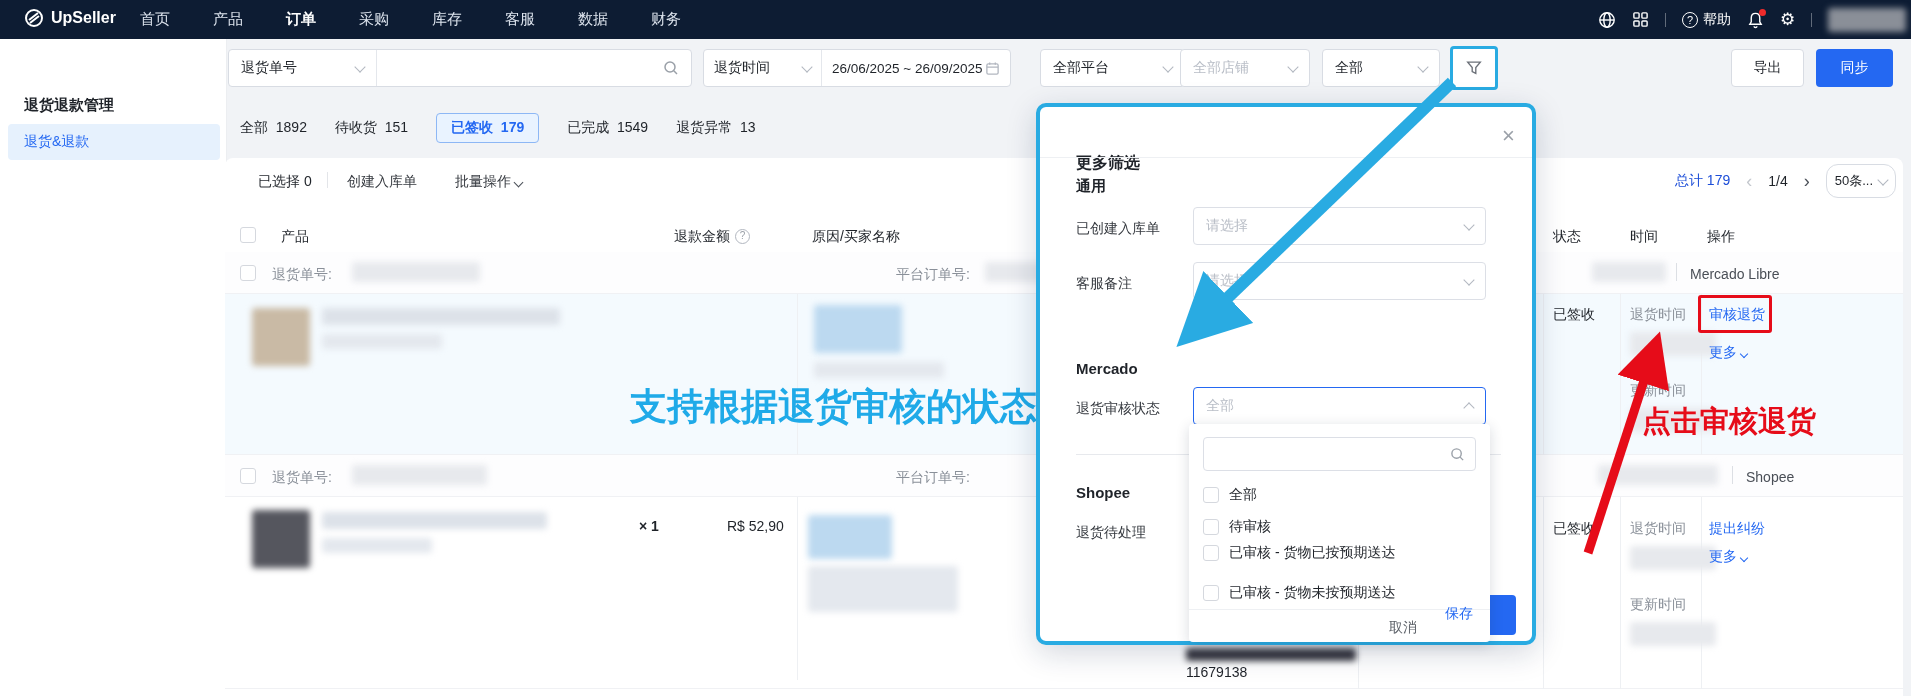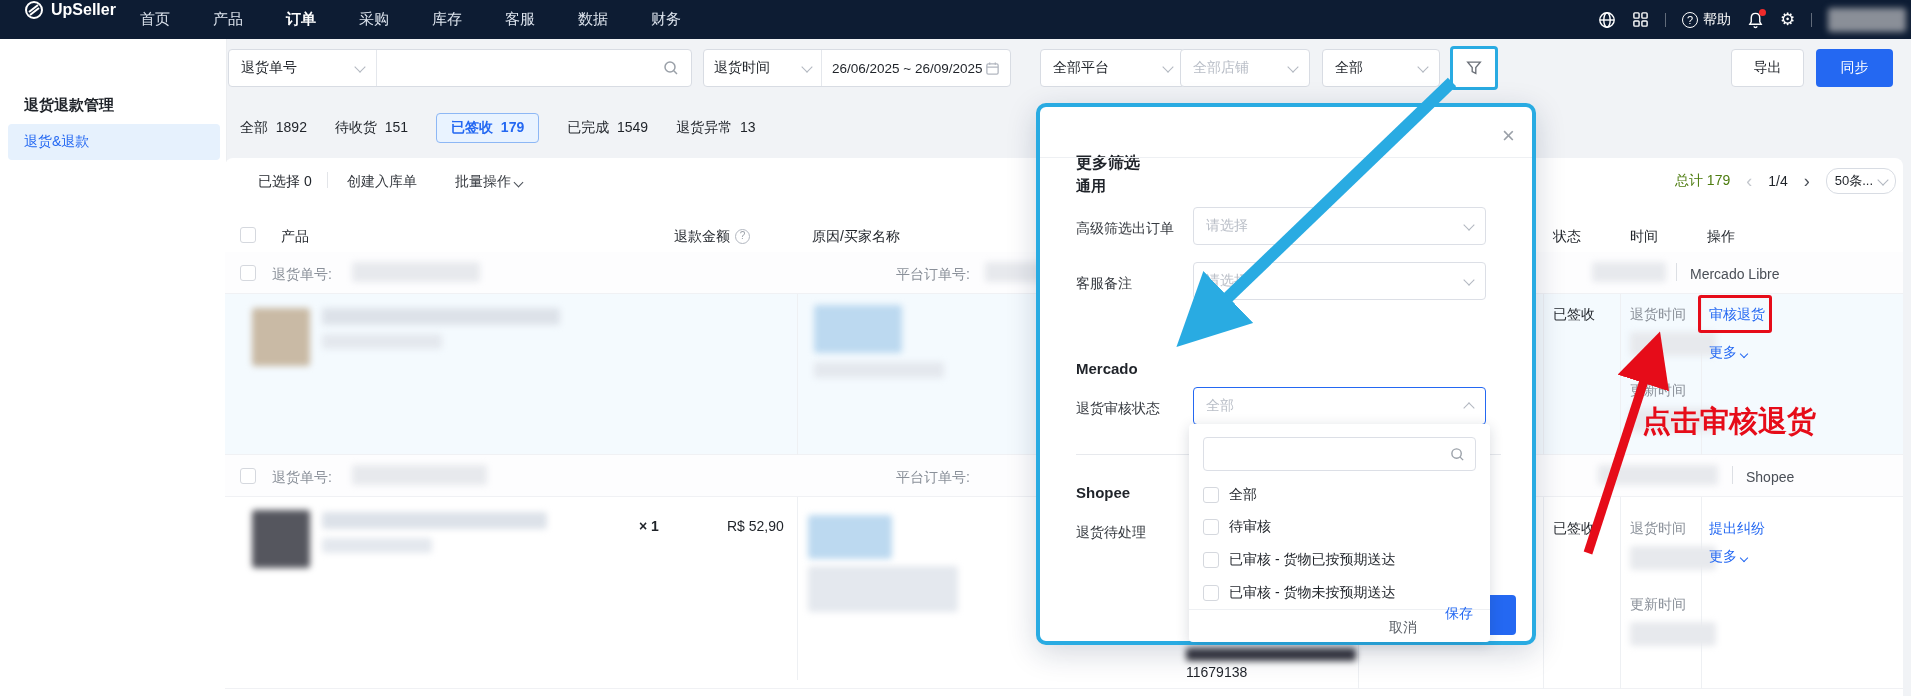"UpSeller" div.abs { top: 0 -> 8px }
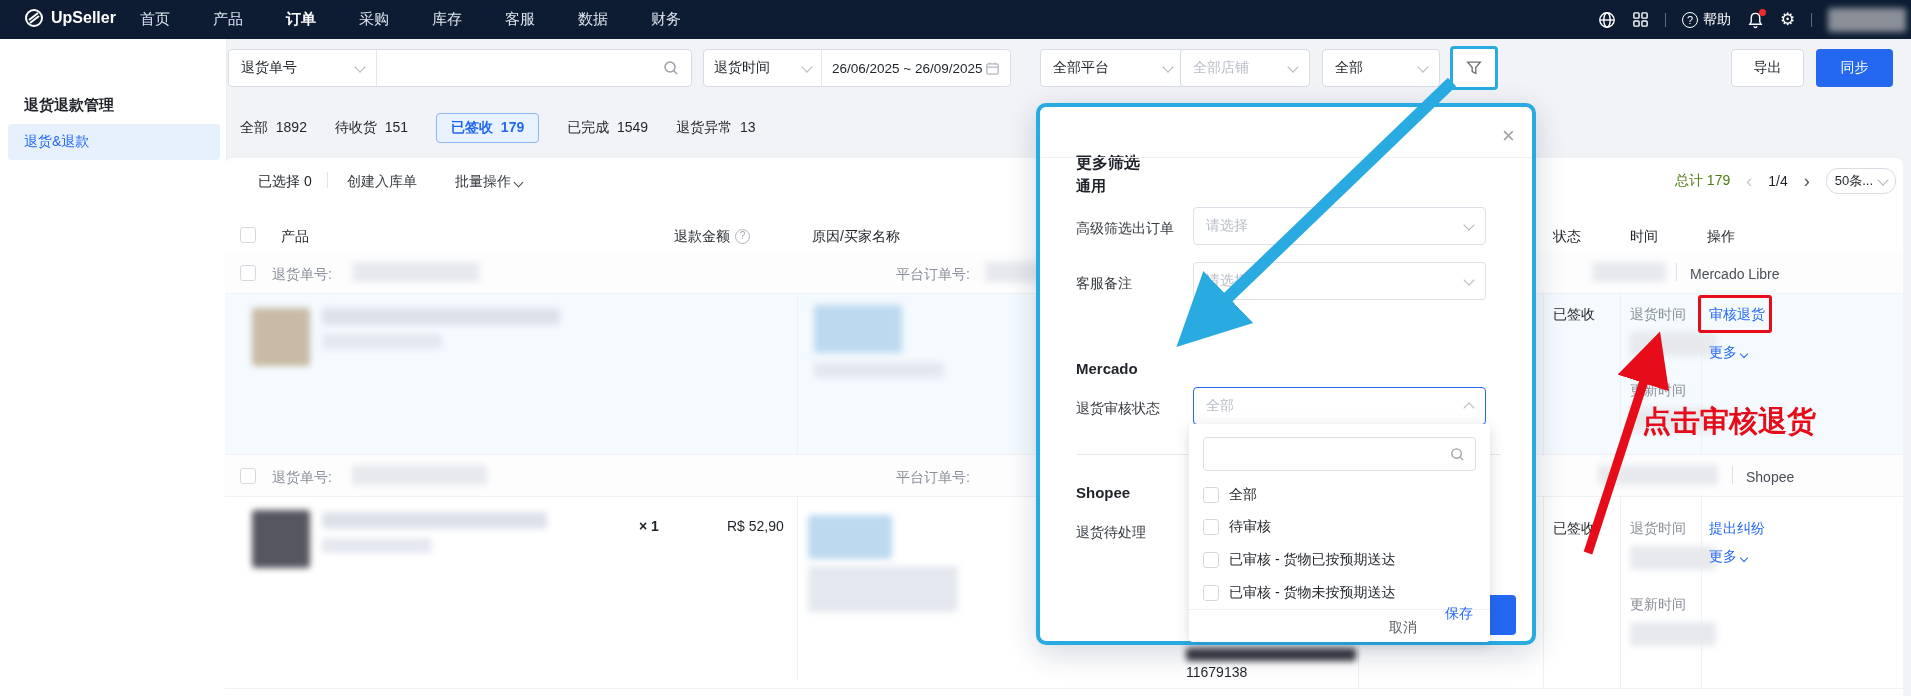"总计 179" span { color: #4d7c0f -> #1d4ed8 }
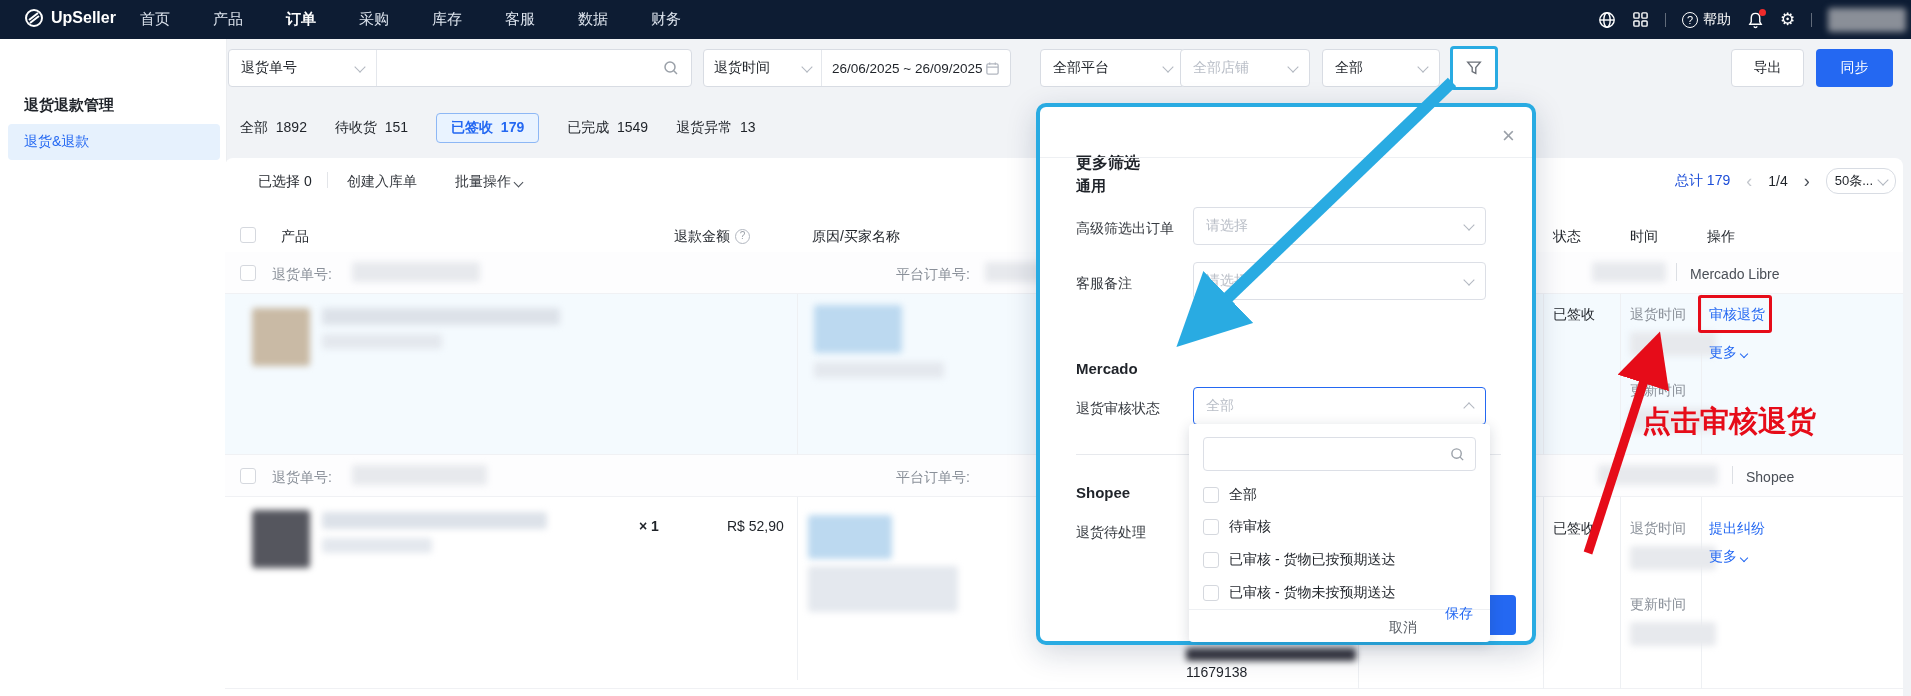"50条..." span { height: 26px -> 34px }
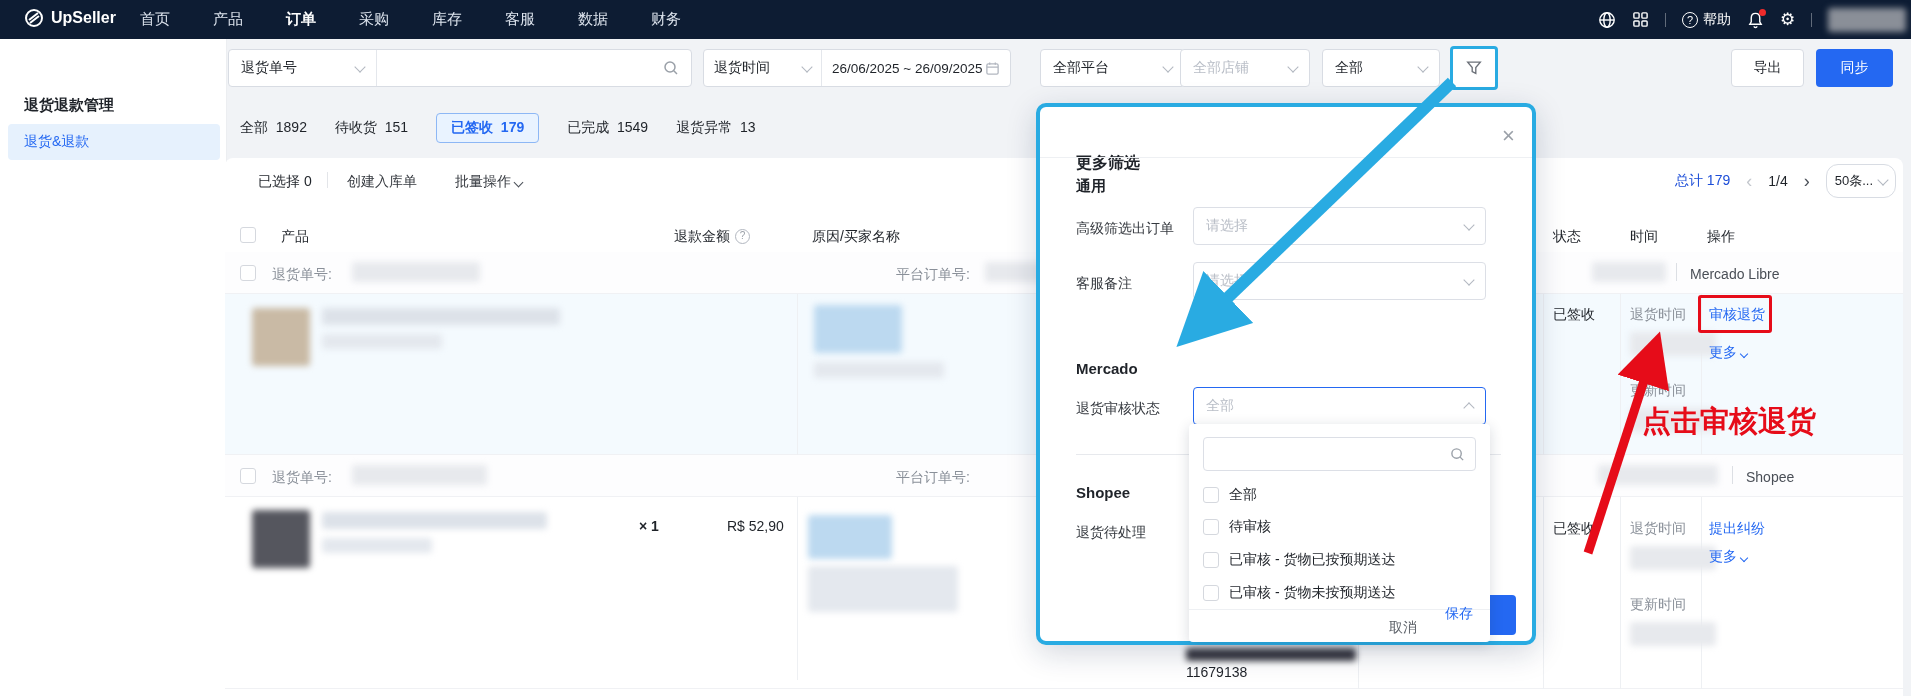"高级筛选出订单" div.t { text: 高级筛选出订 -> 已创建入库 }
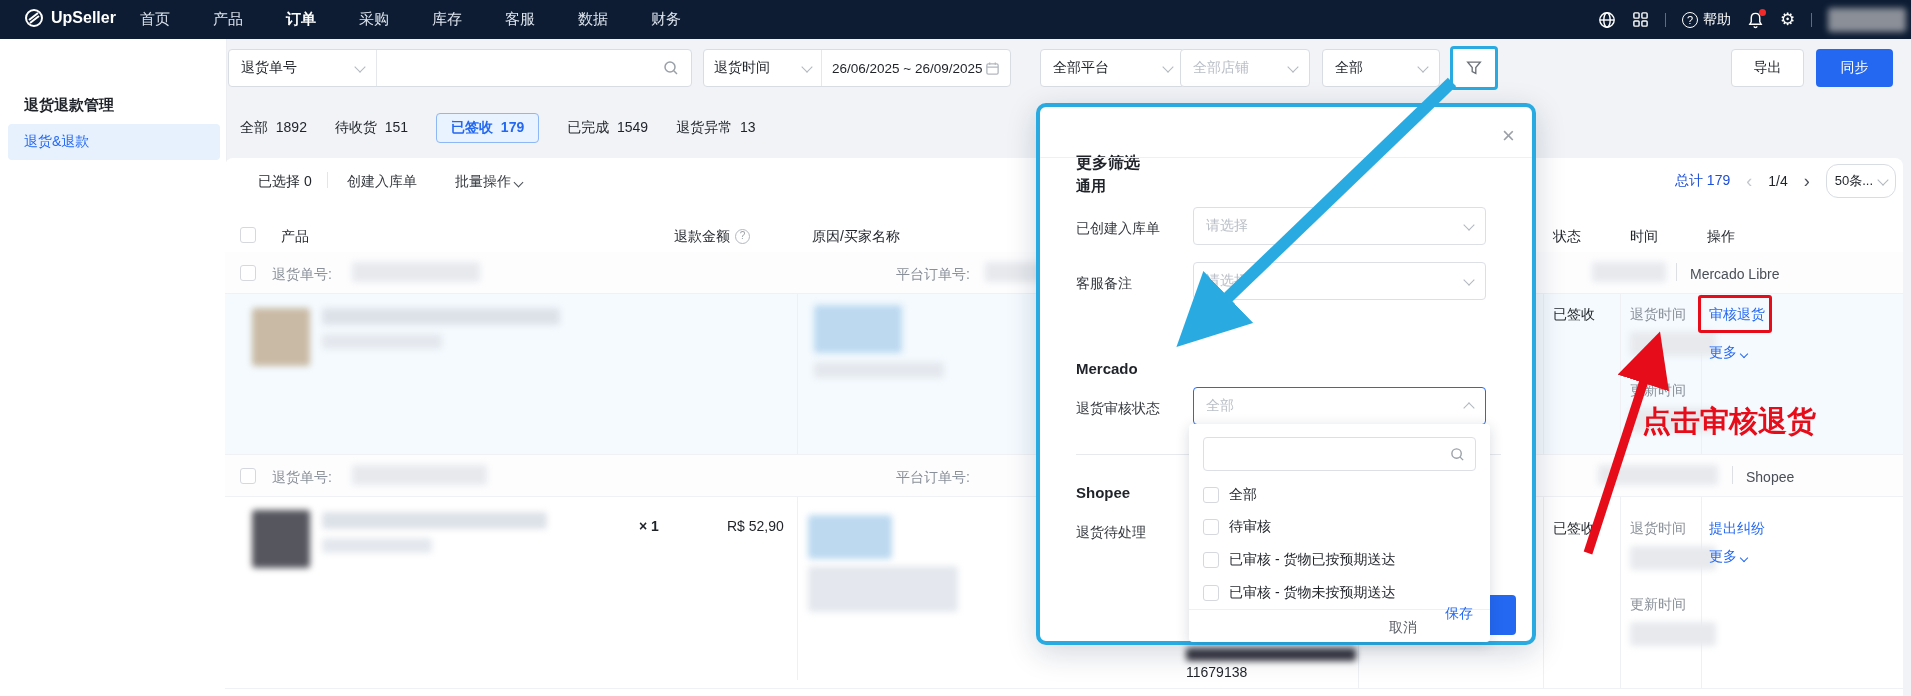"支持根据退货审核的状态" div { html: none -> <div>支持根据退货审核的状态</div> }
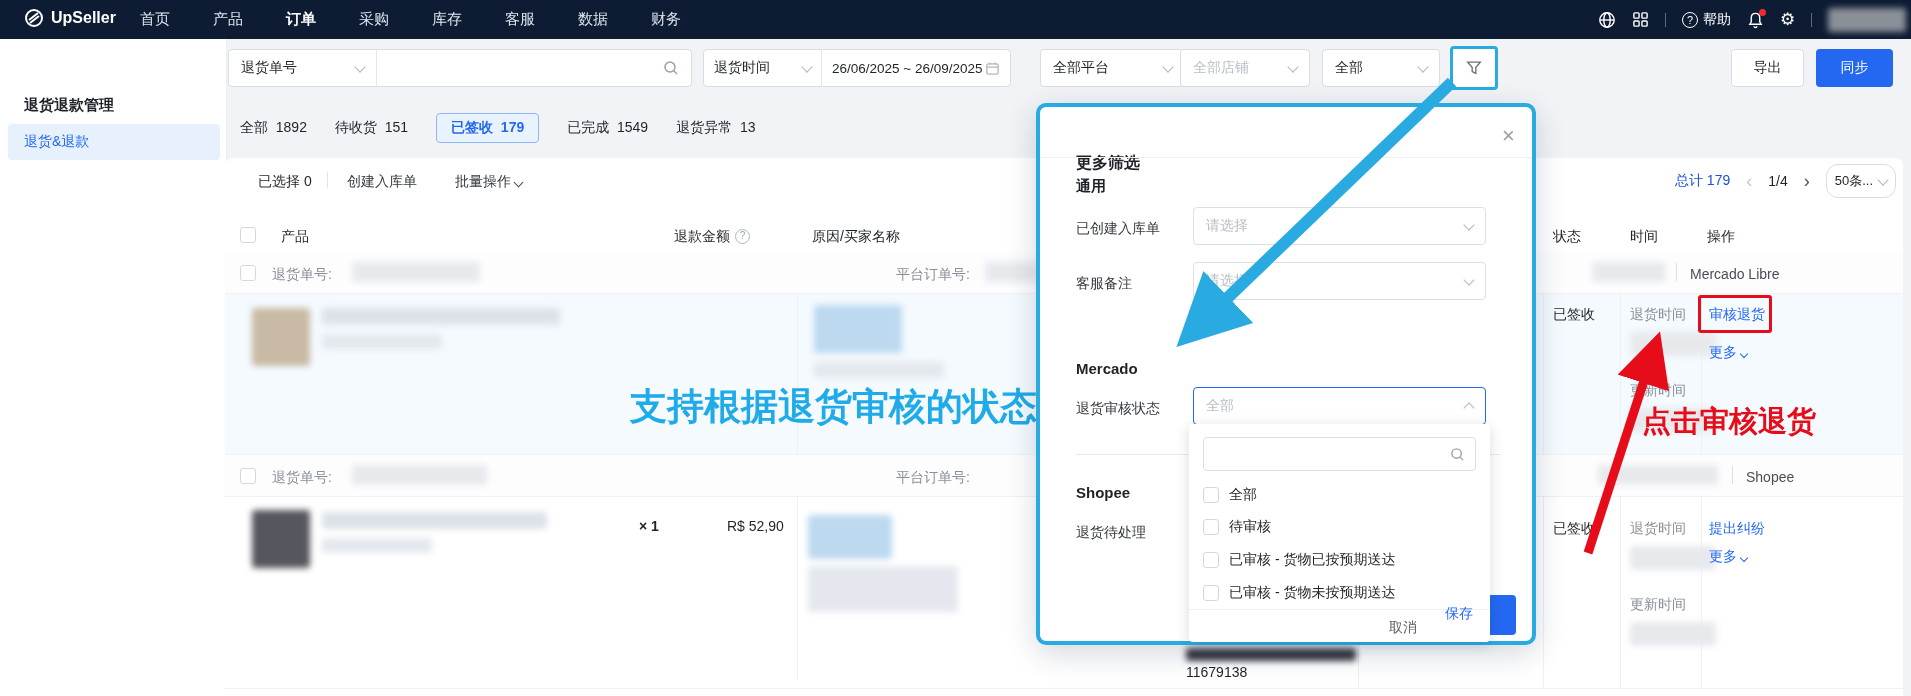"已审核 - 货物已按预期送达" div.abs { top: 127px -> 120px }
